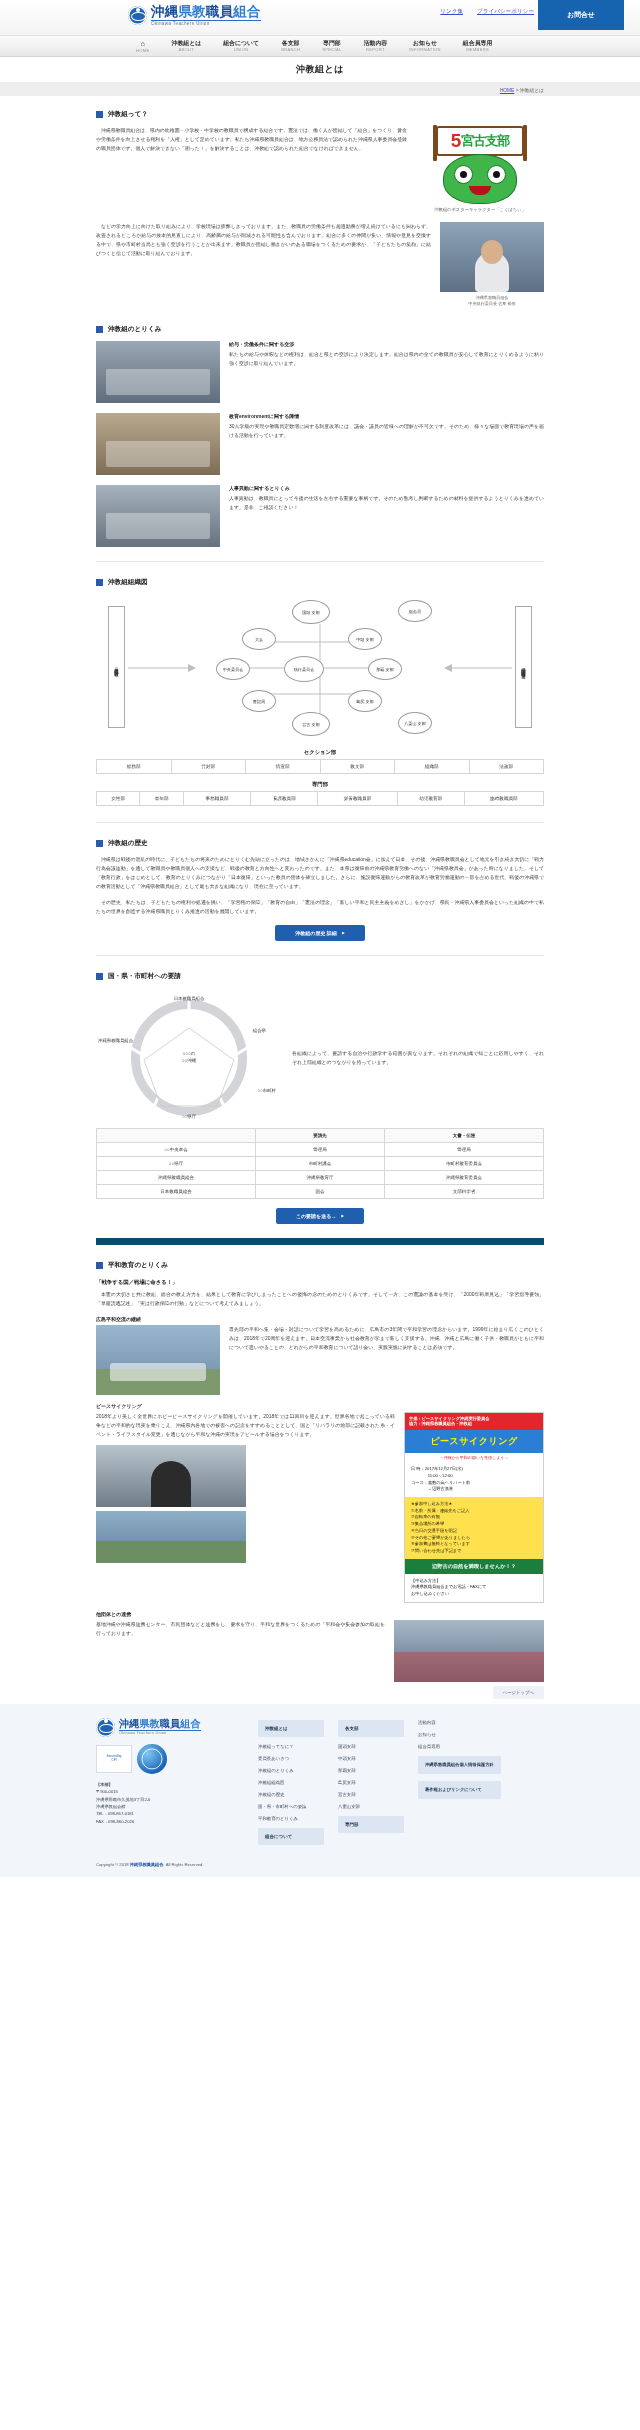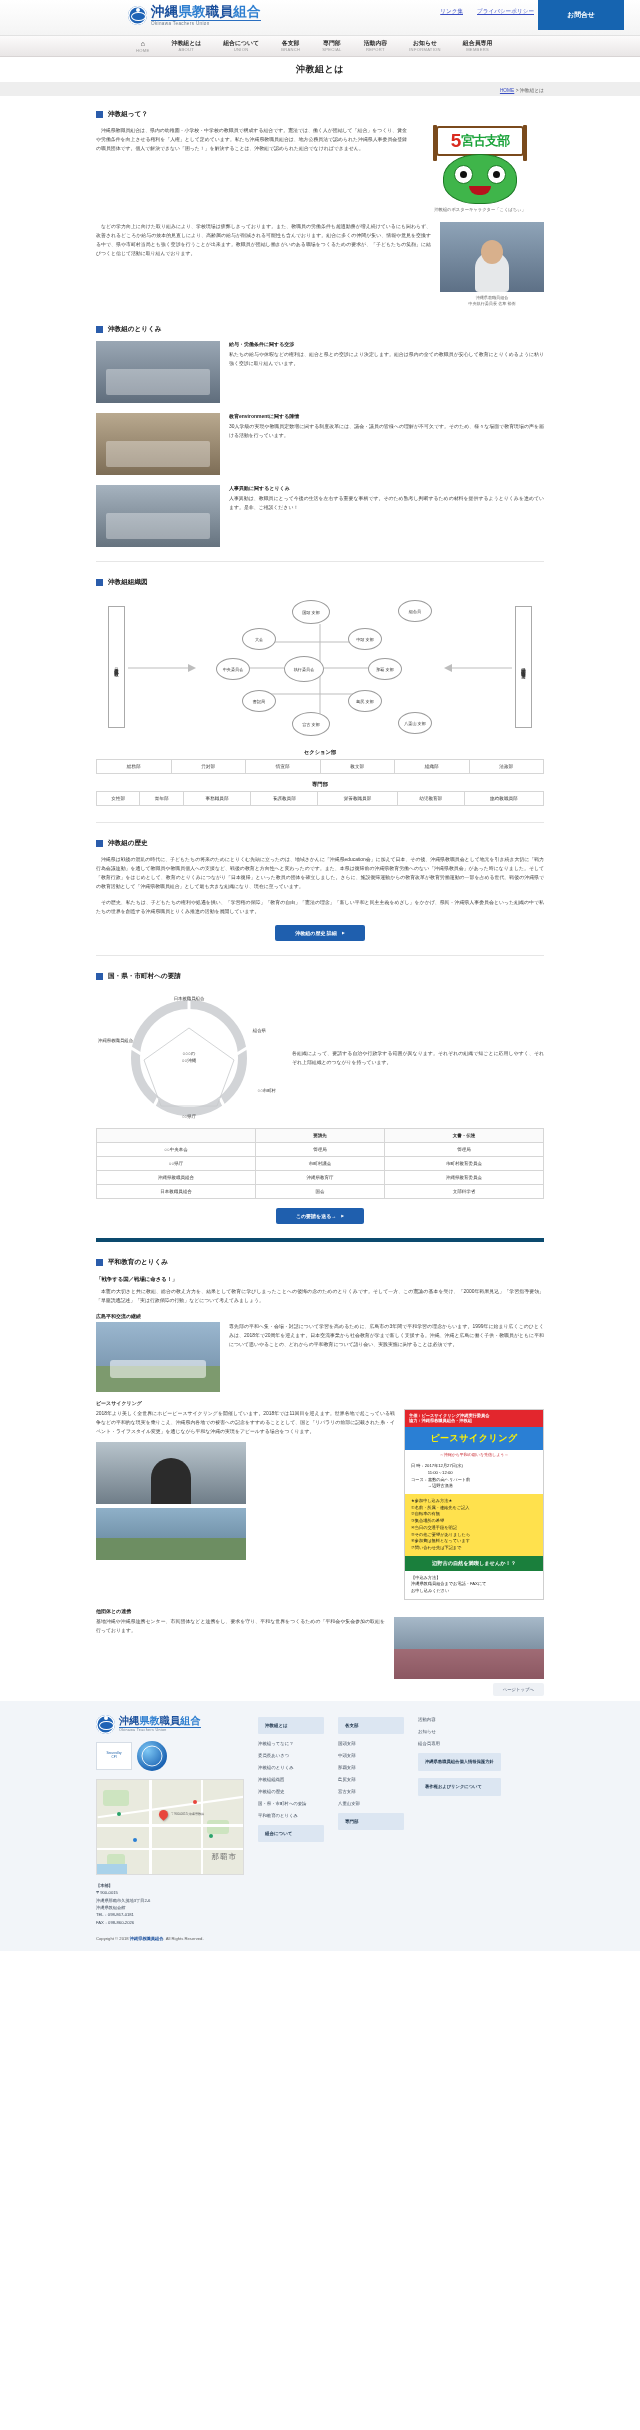"ピースサイクリング" div.sec { border-top: 4px solid #0c4a6e -> 7px solid #0c4a6e }
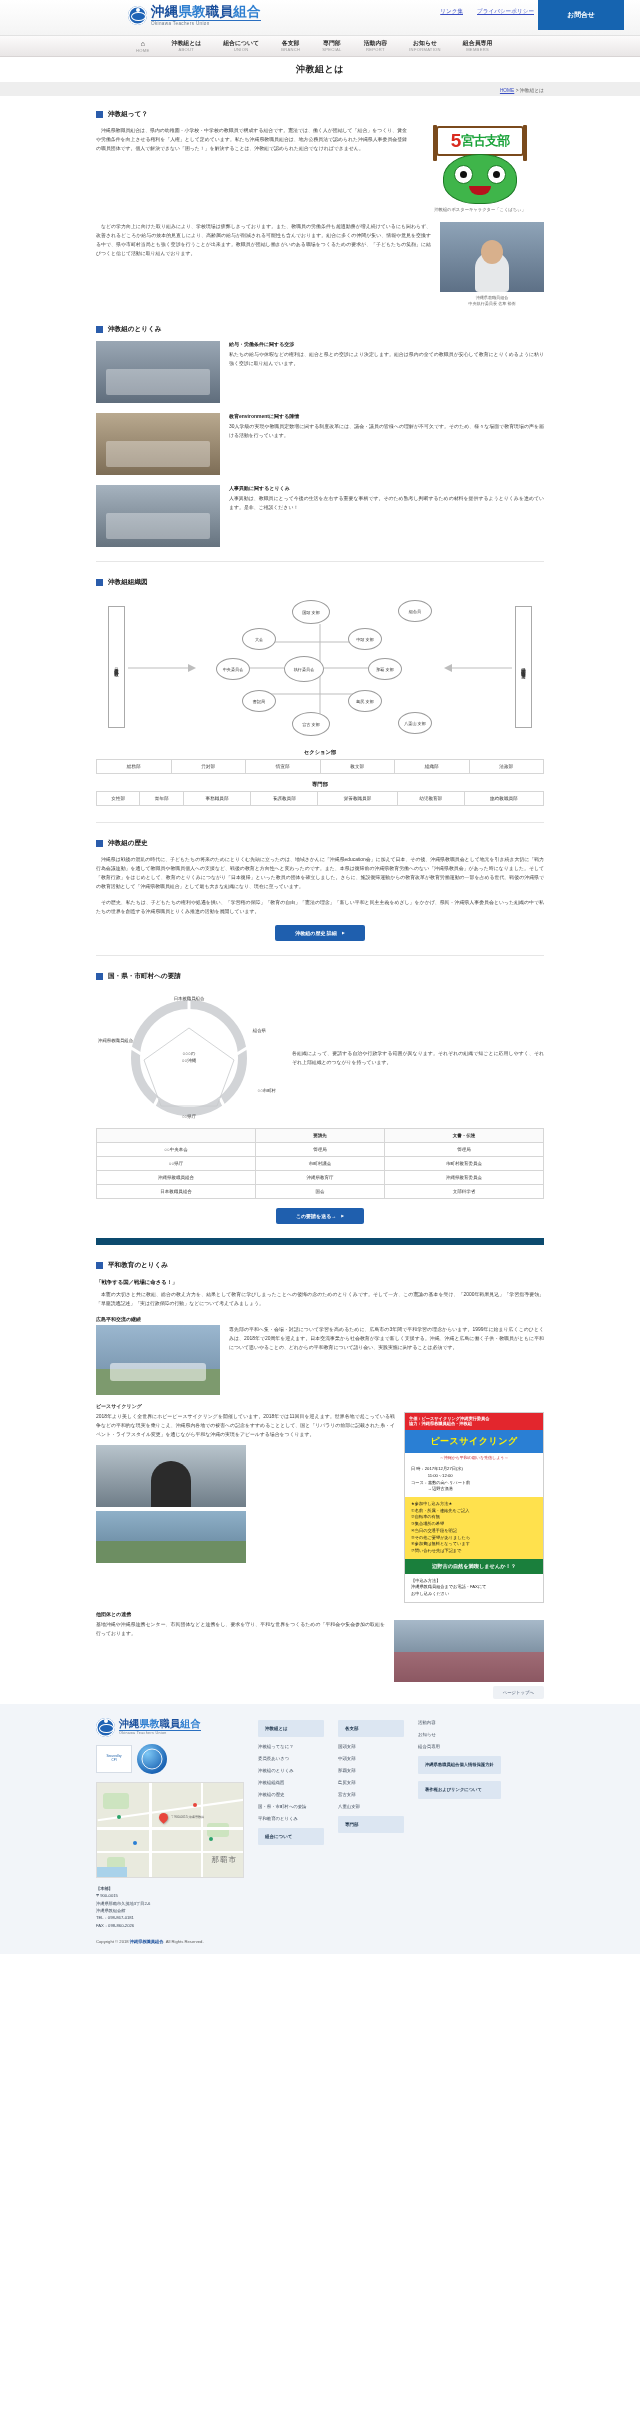"那覇市" div.f-map { html: <div> <div></div> <div></div> <div></div> <div></div> <div></div> <div></div> <div></div> <div></div> <div></div> <div></div> <div></div> <div></div> <div></div> <div></div> <div>〒900-0015 沖縄県教組</div> <div>那覇市</div> </div> -> none }
